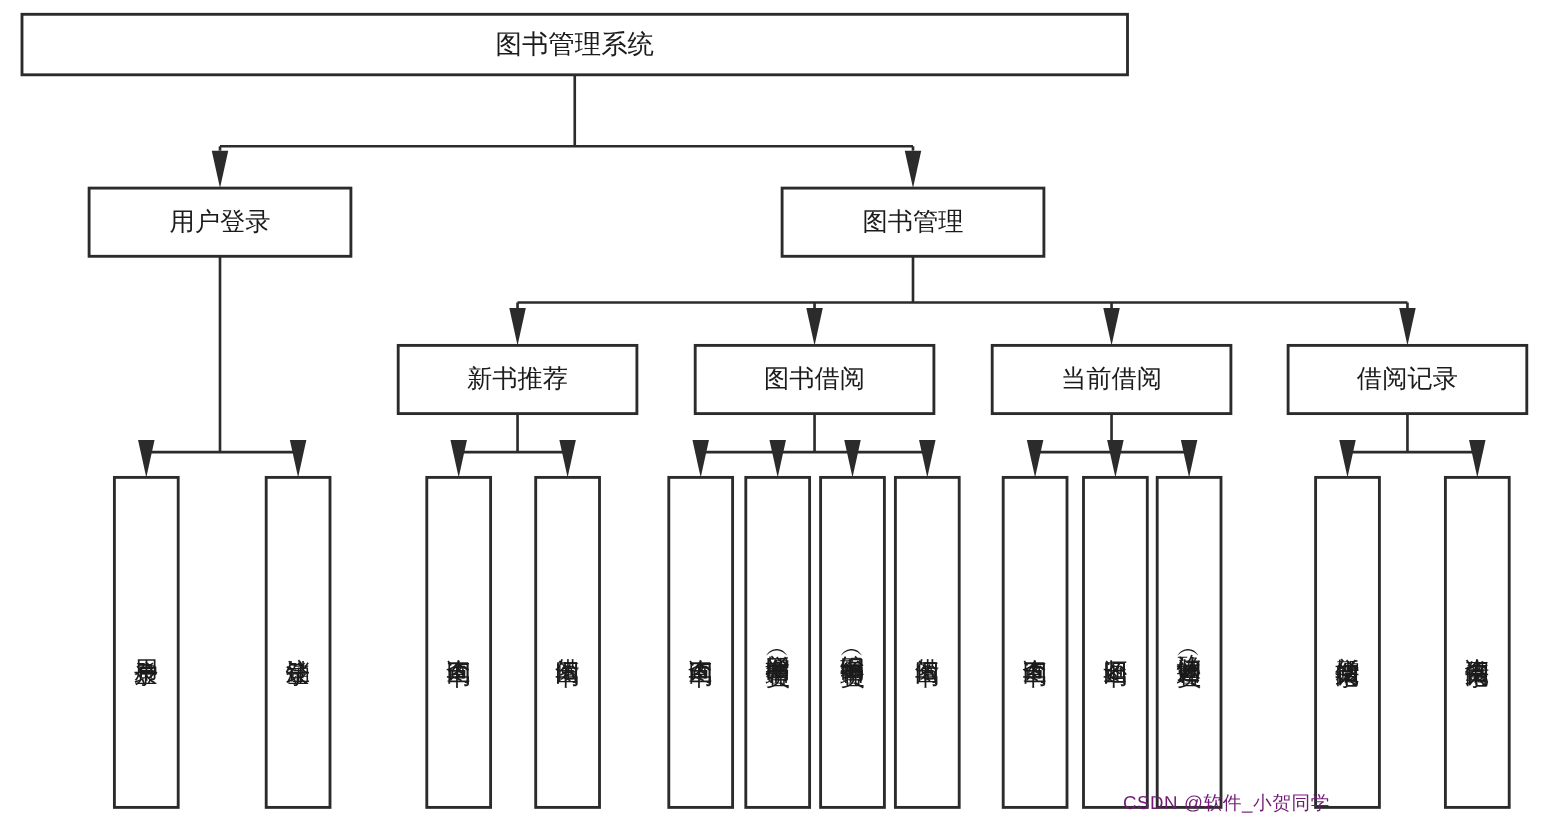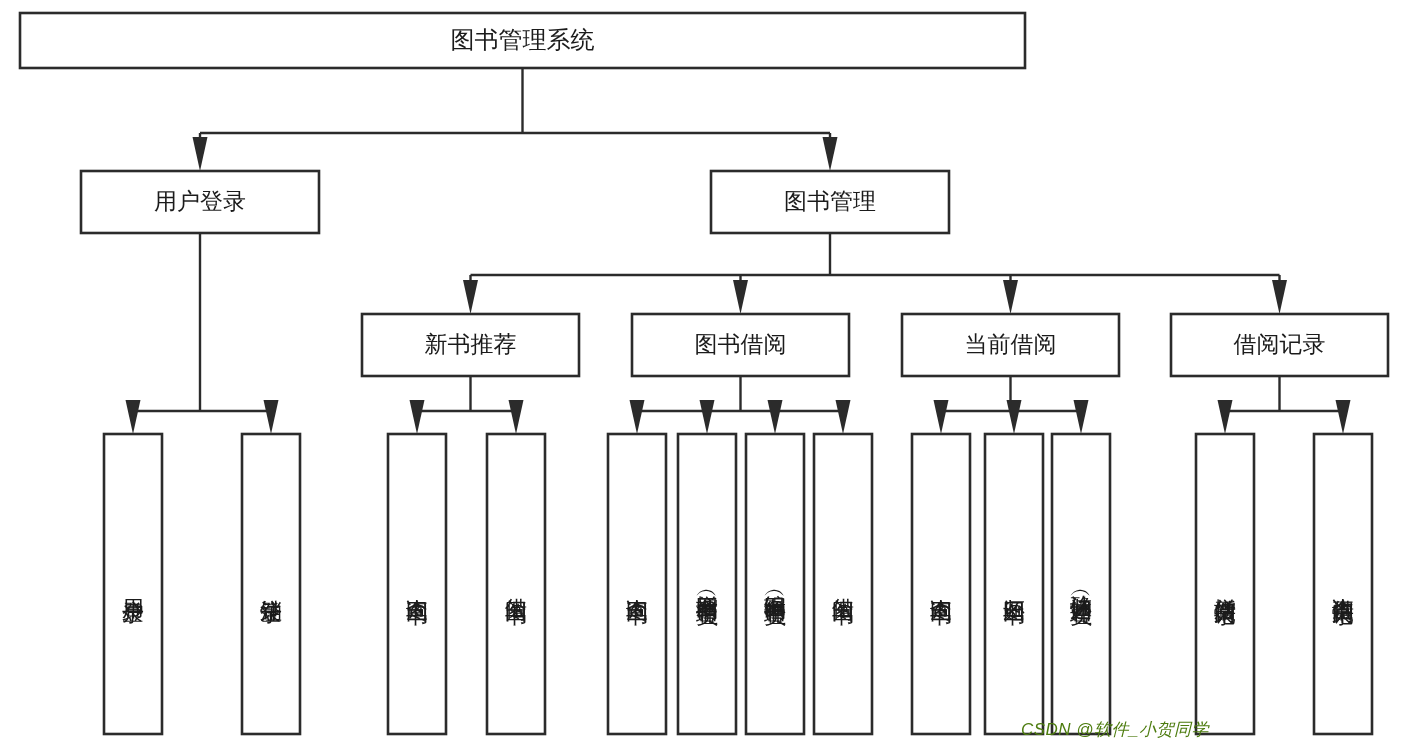"CSDN @软件_小贺同学" .watermark { color: #4d7c0f -> #701a75; font-style: italic -> none }
